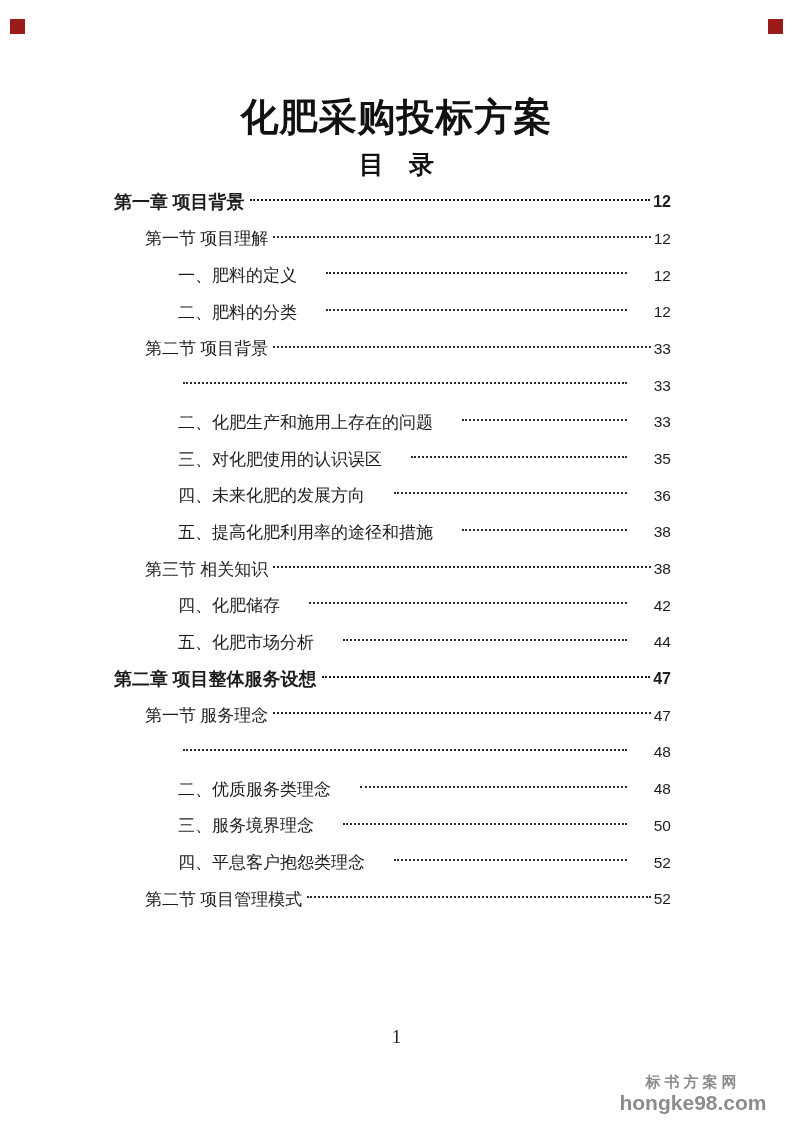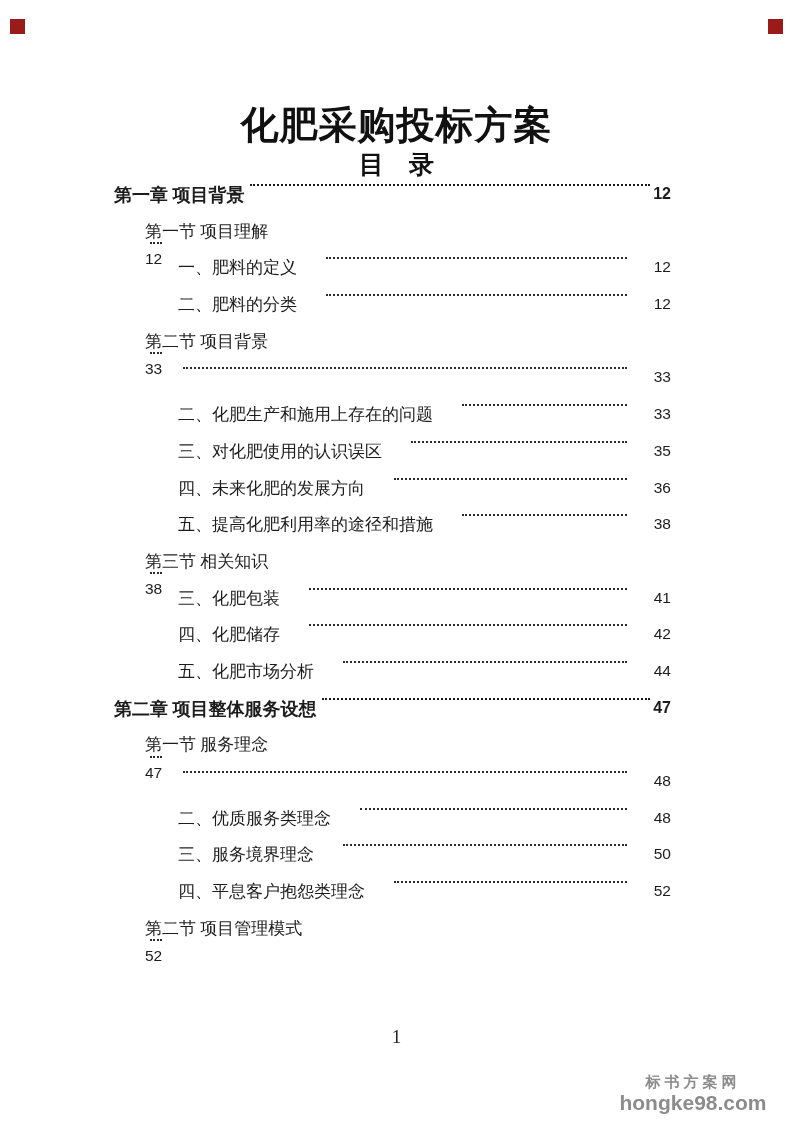"化肥采购投标方案" .doc-title { margin: 16px -> 8px }
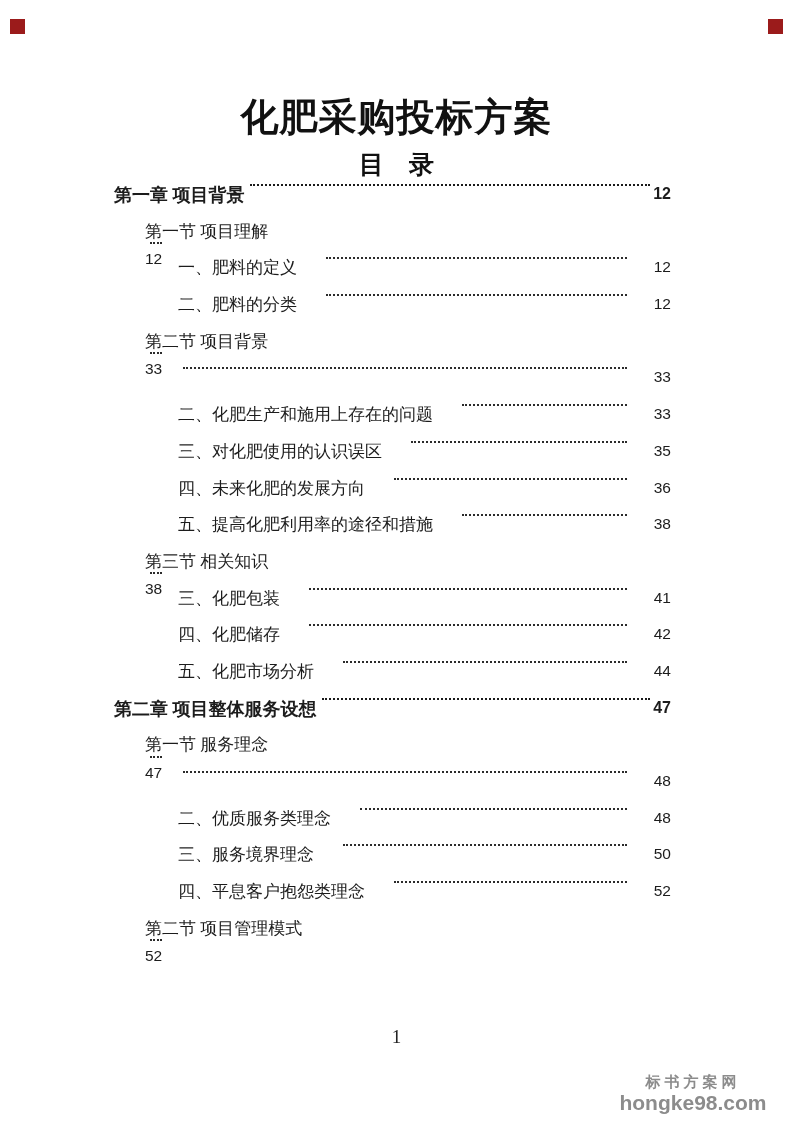"第一章 项目背景" .toc-row { align-items: flex-start -> center }
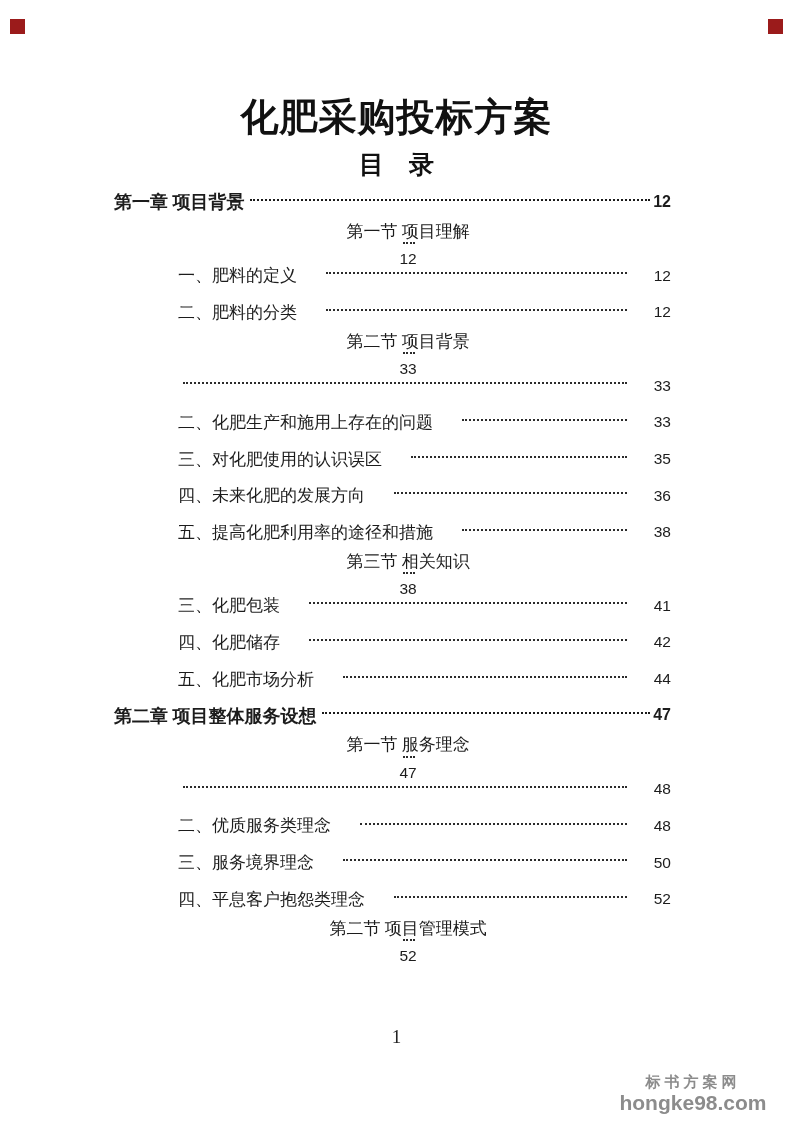"第一节 项目理解" .toc-row.level-section { flex-direction: column -> none }
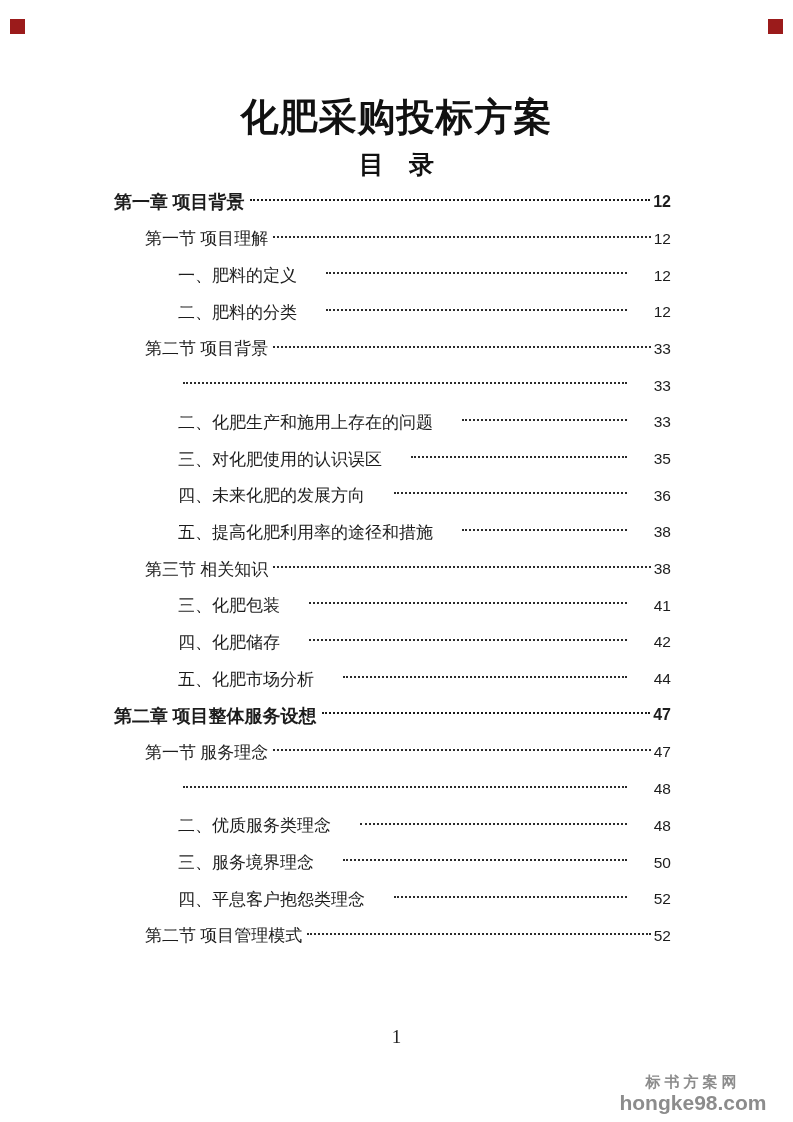"三、化肥包装" div.toc-row { html: <div> <span>三、化肥包装</span> <span></span> <span>41</span> </div> -> none }
